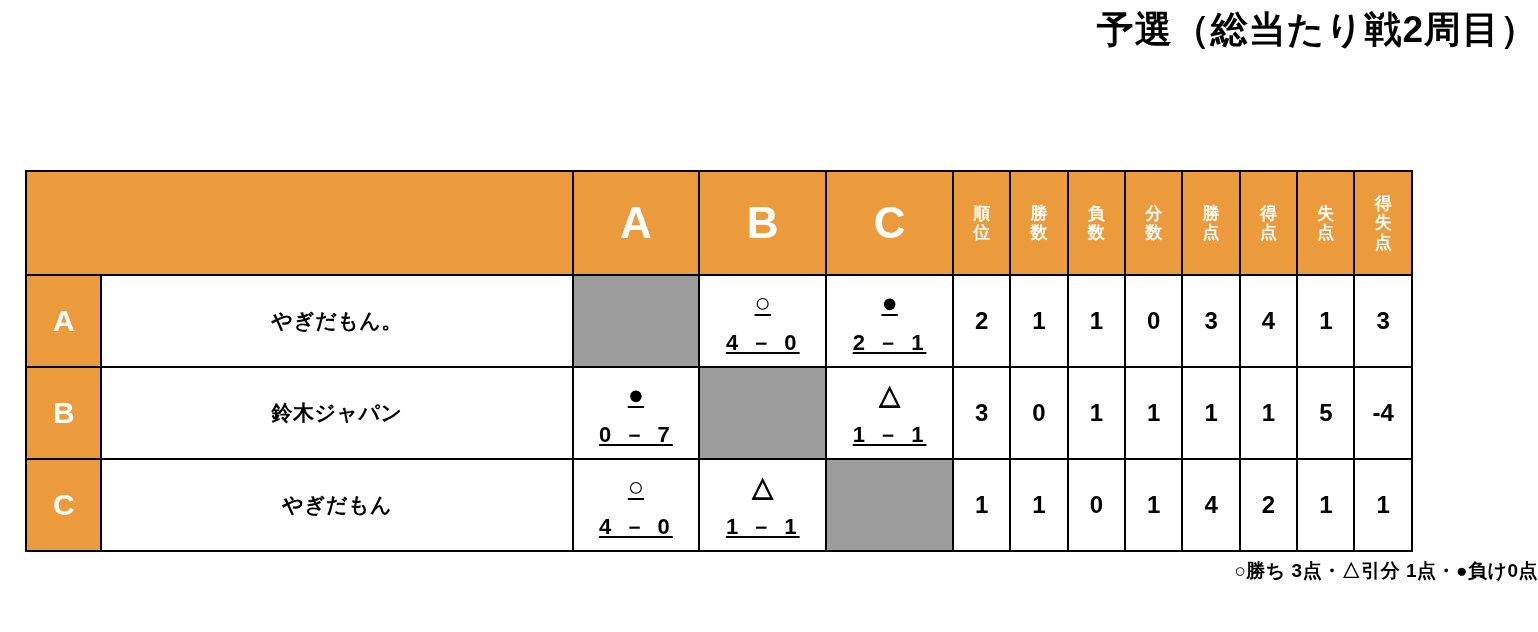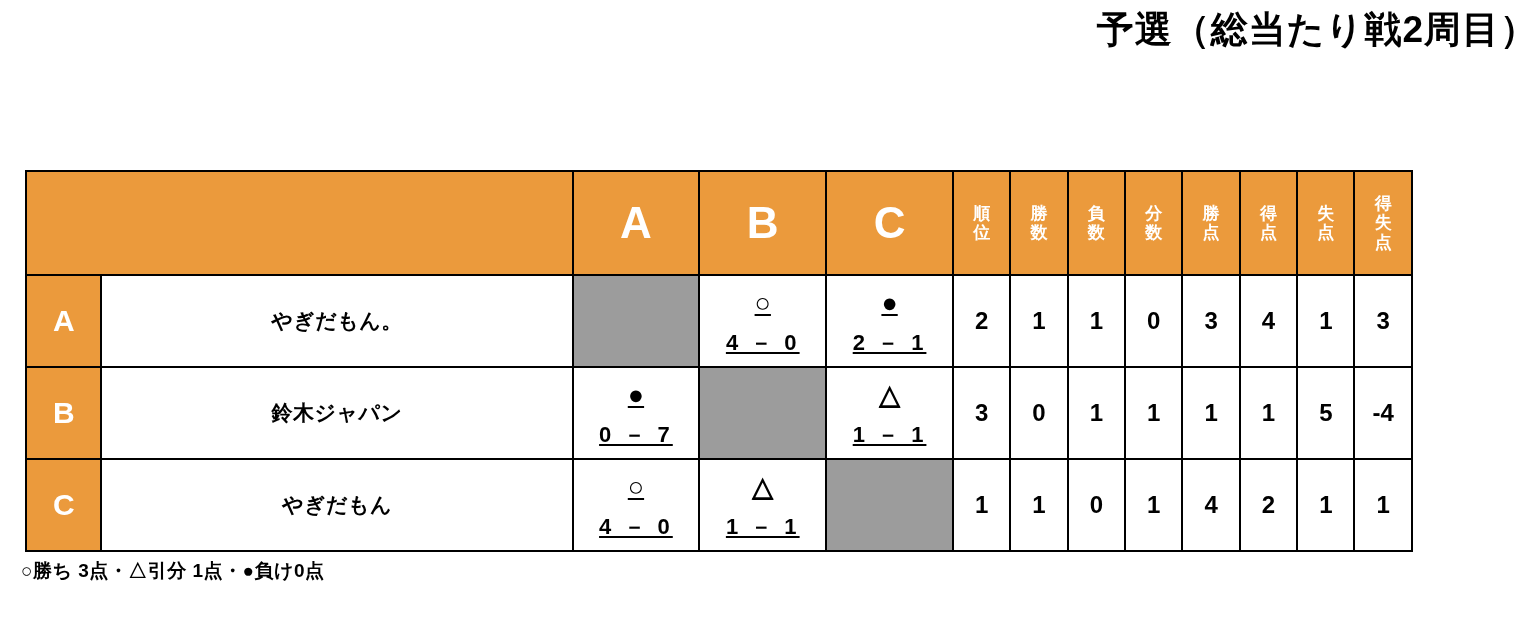"○勝ち 3点・△引分 1点・●負け0点" .legend { text-align: left -> right }
